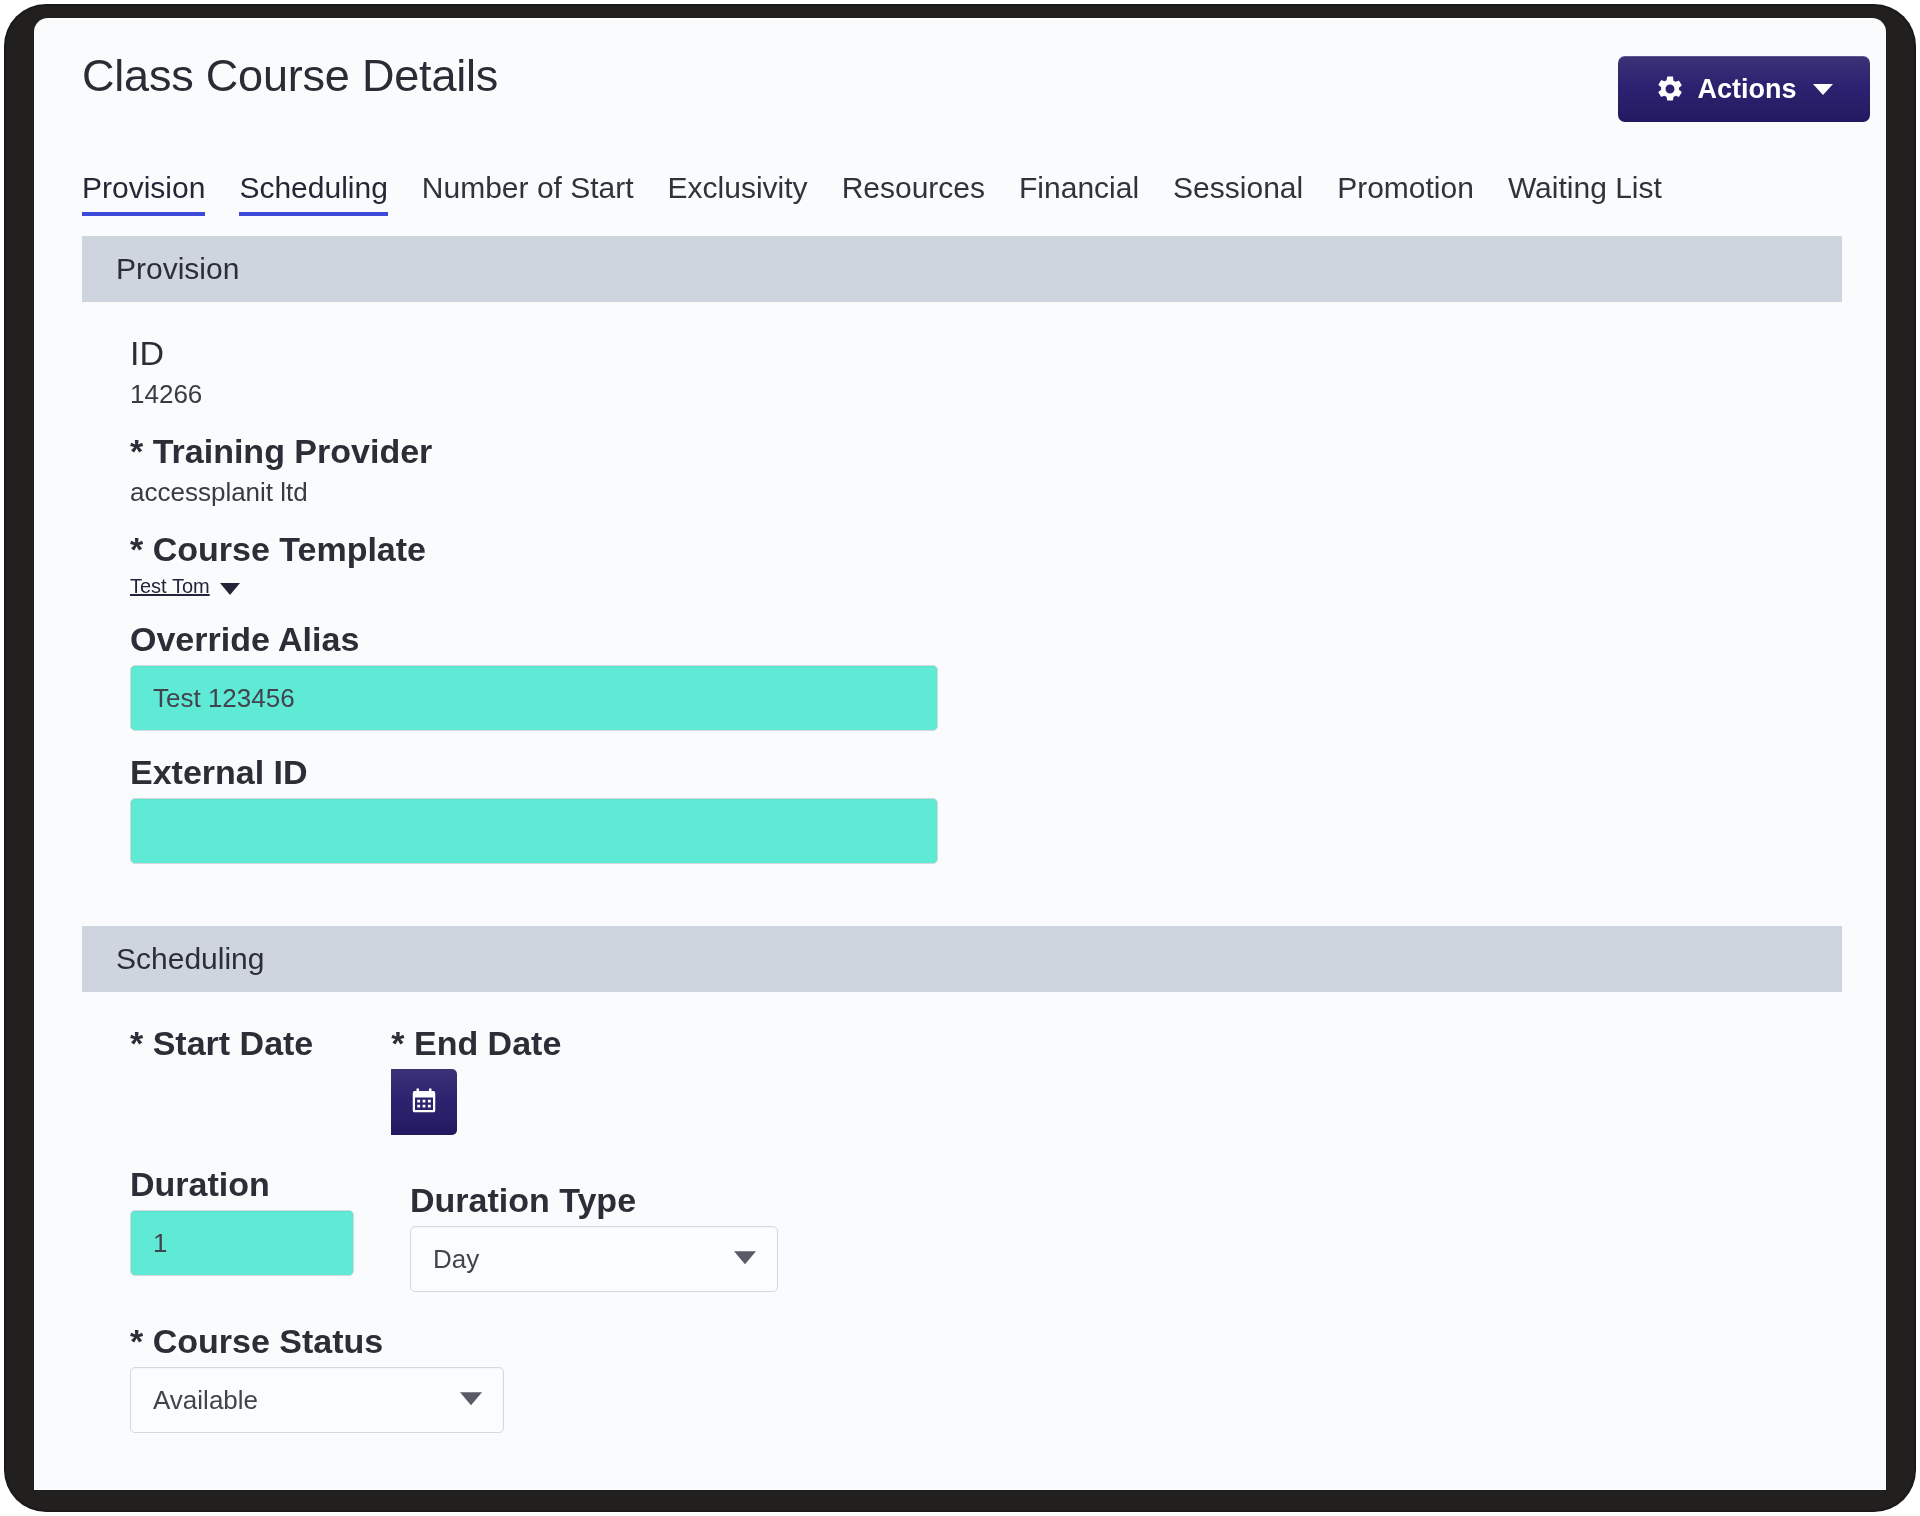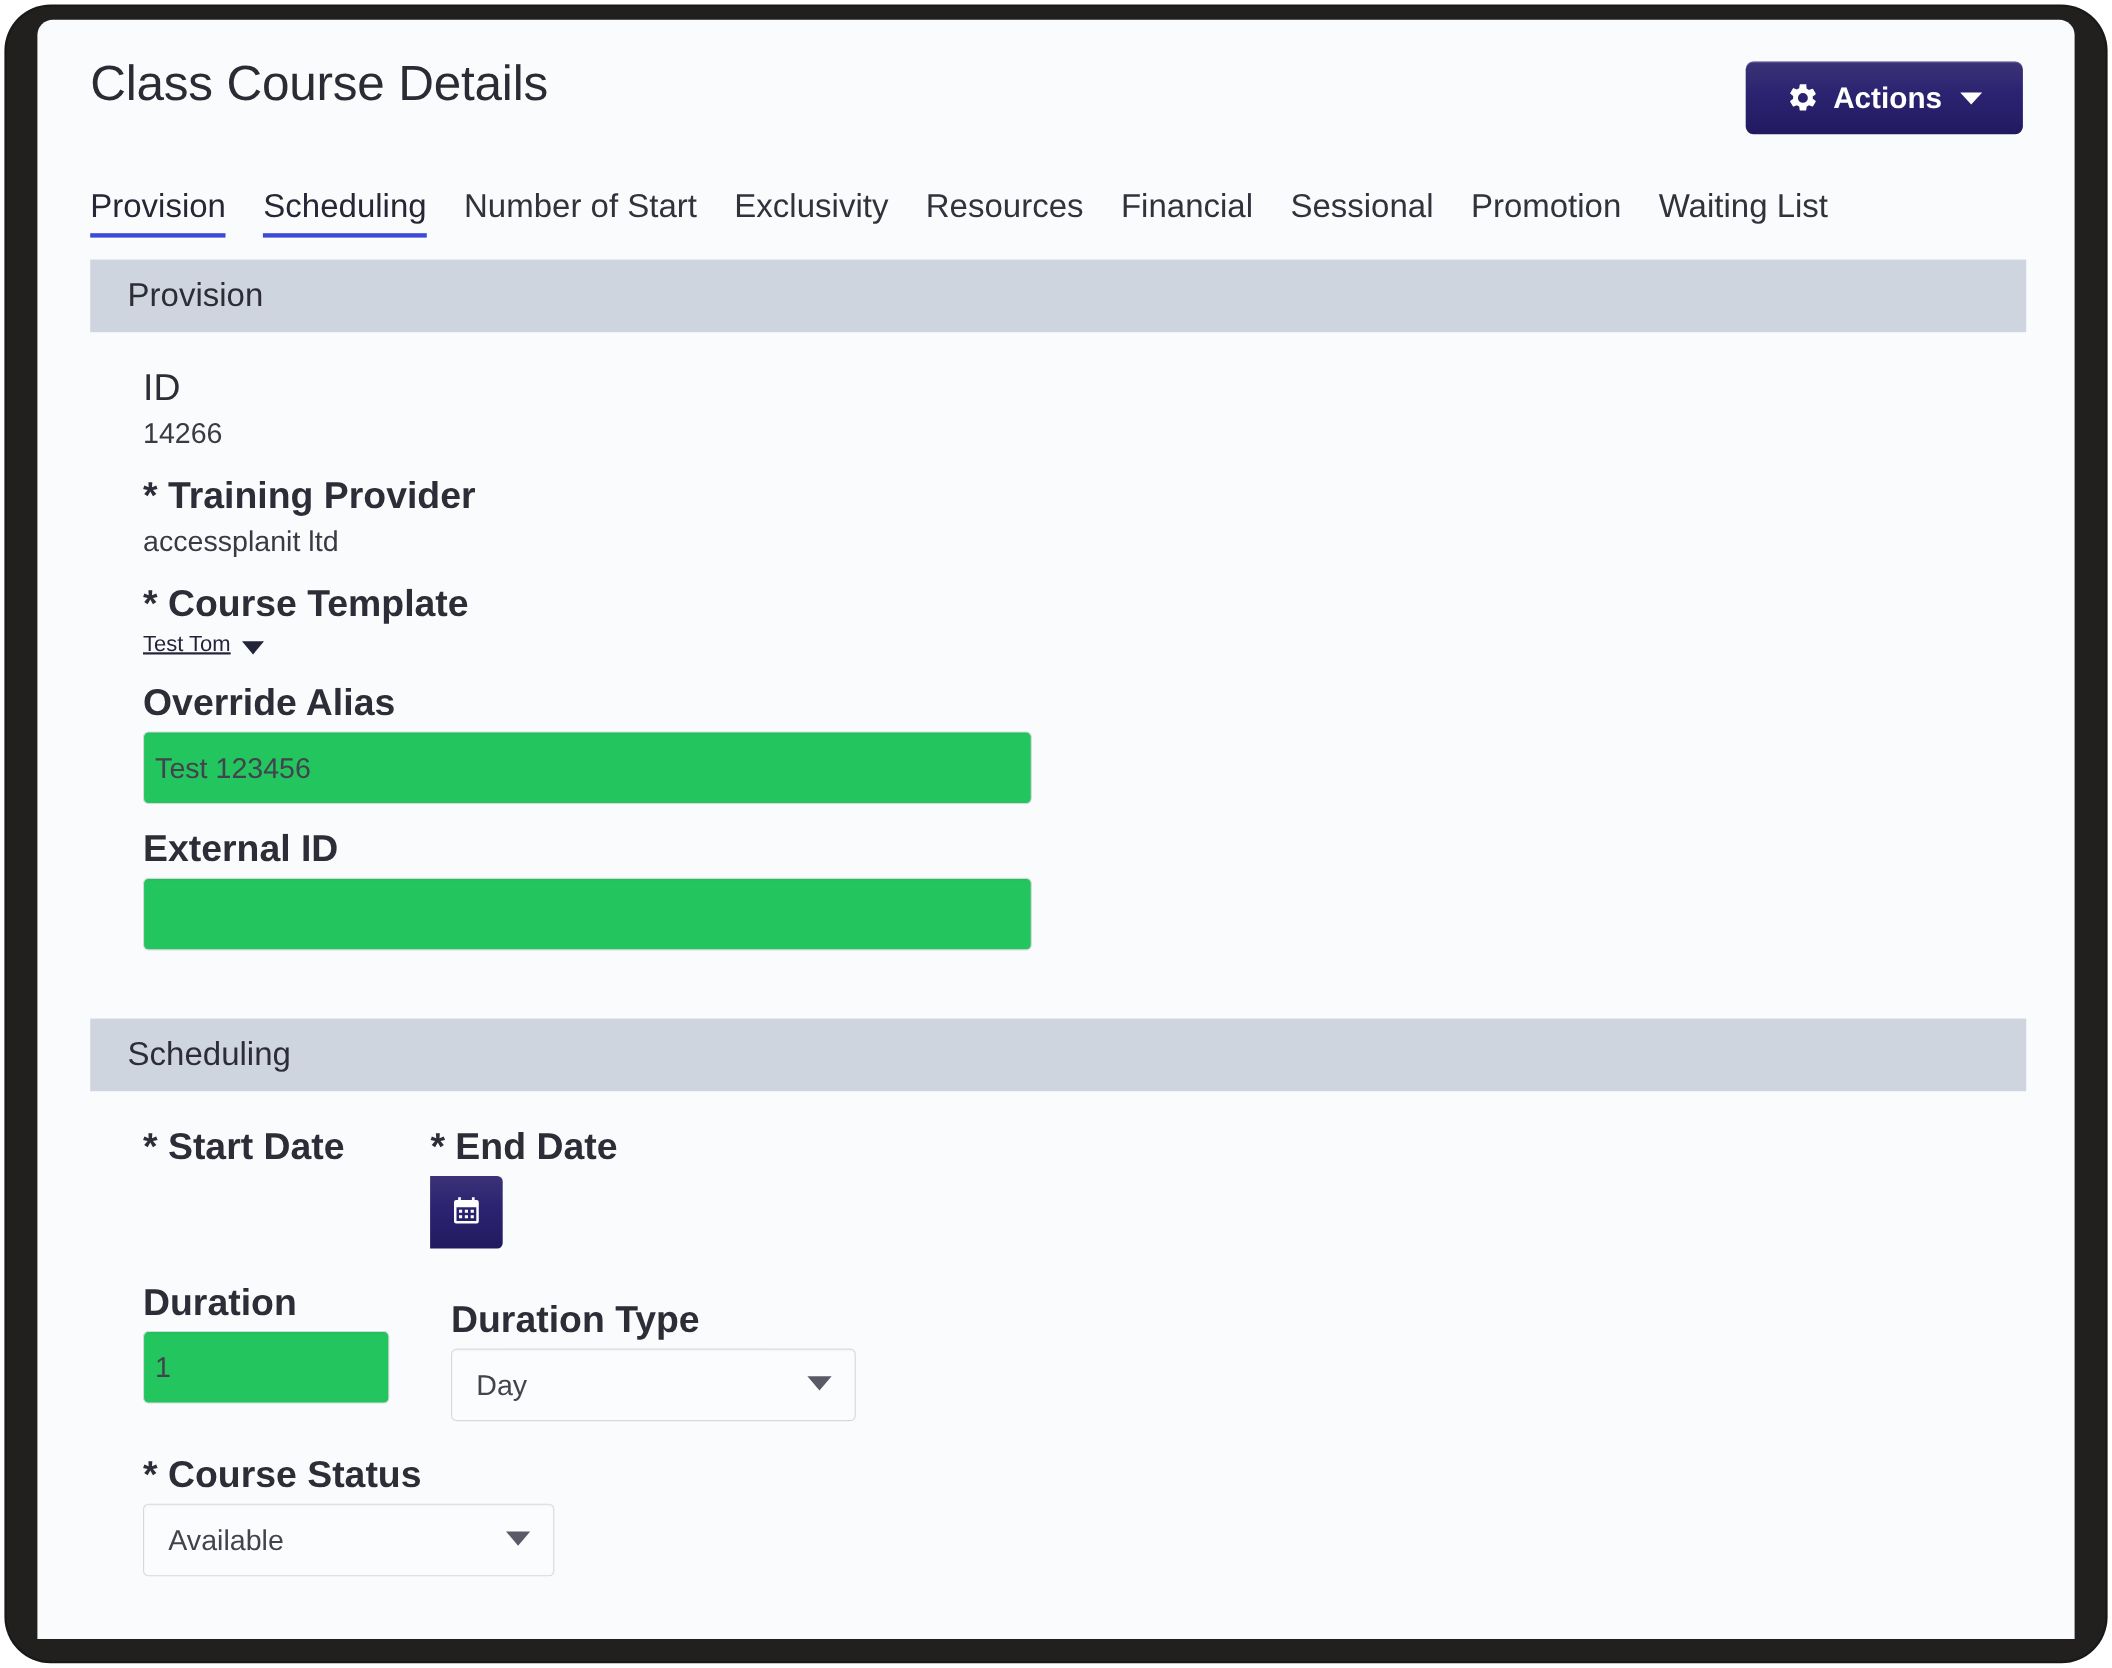"Actions" #header-actions { right: 47px -> 16px }
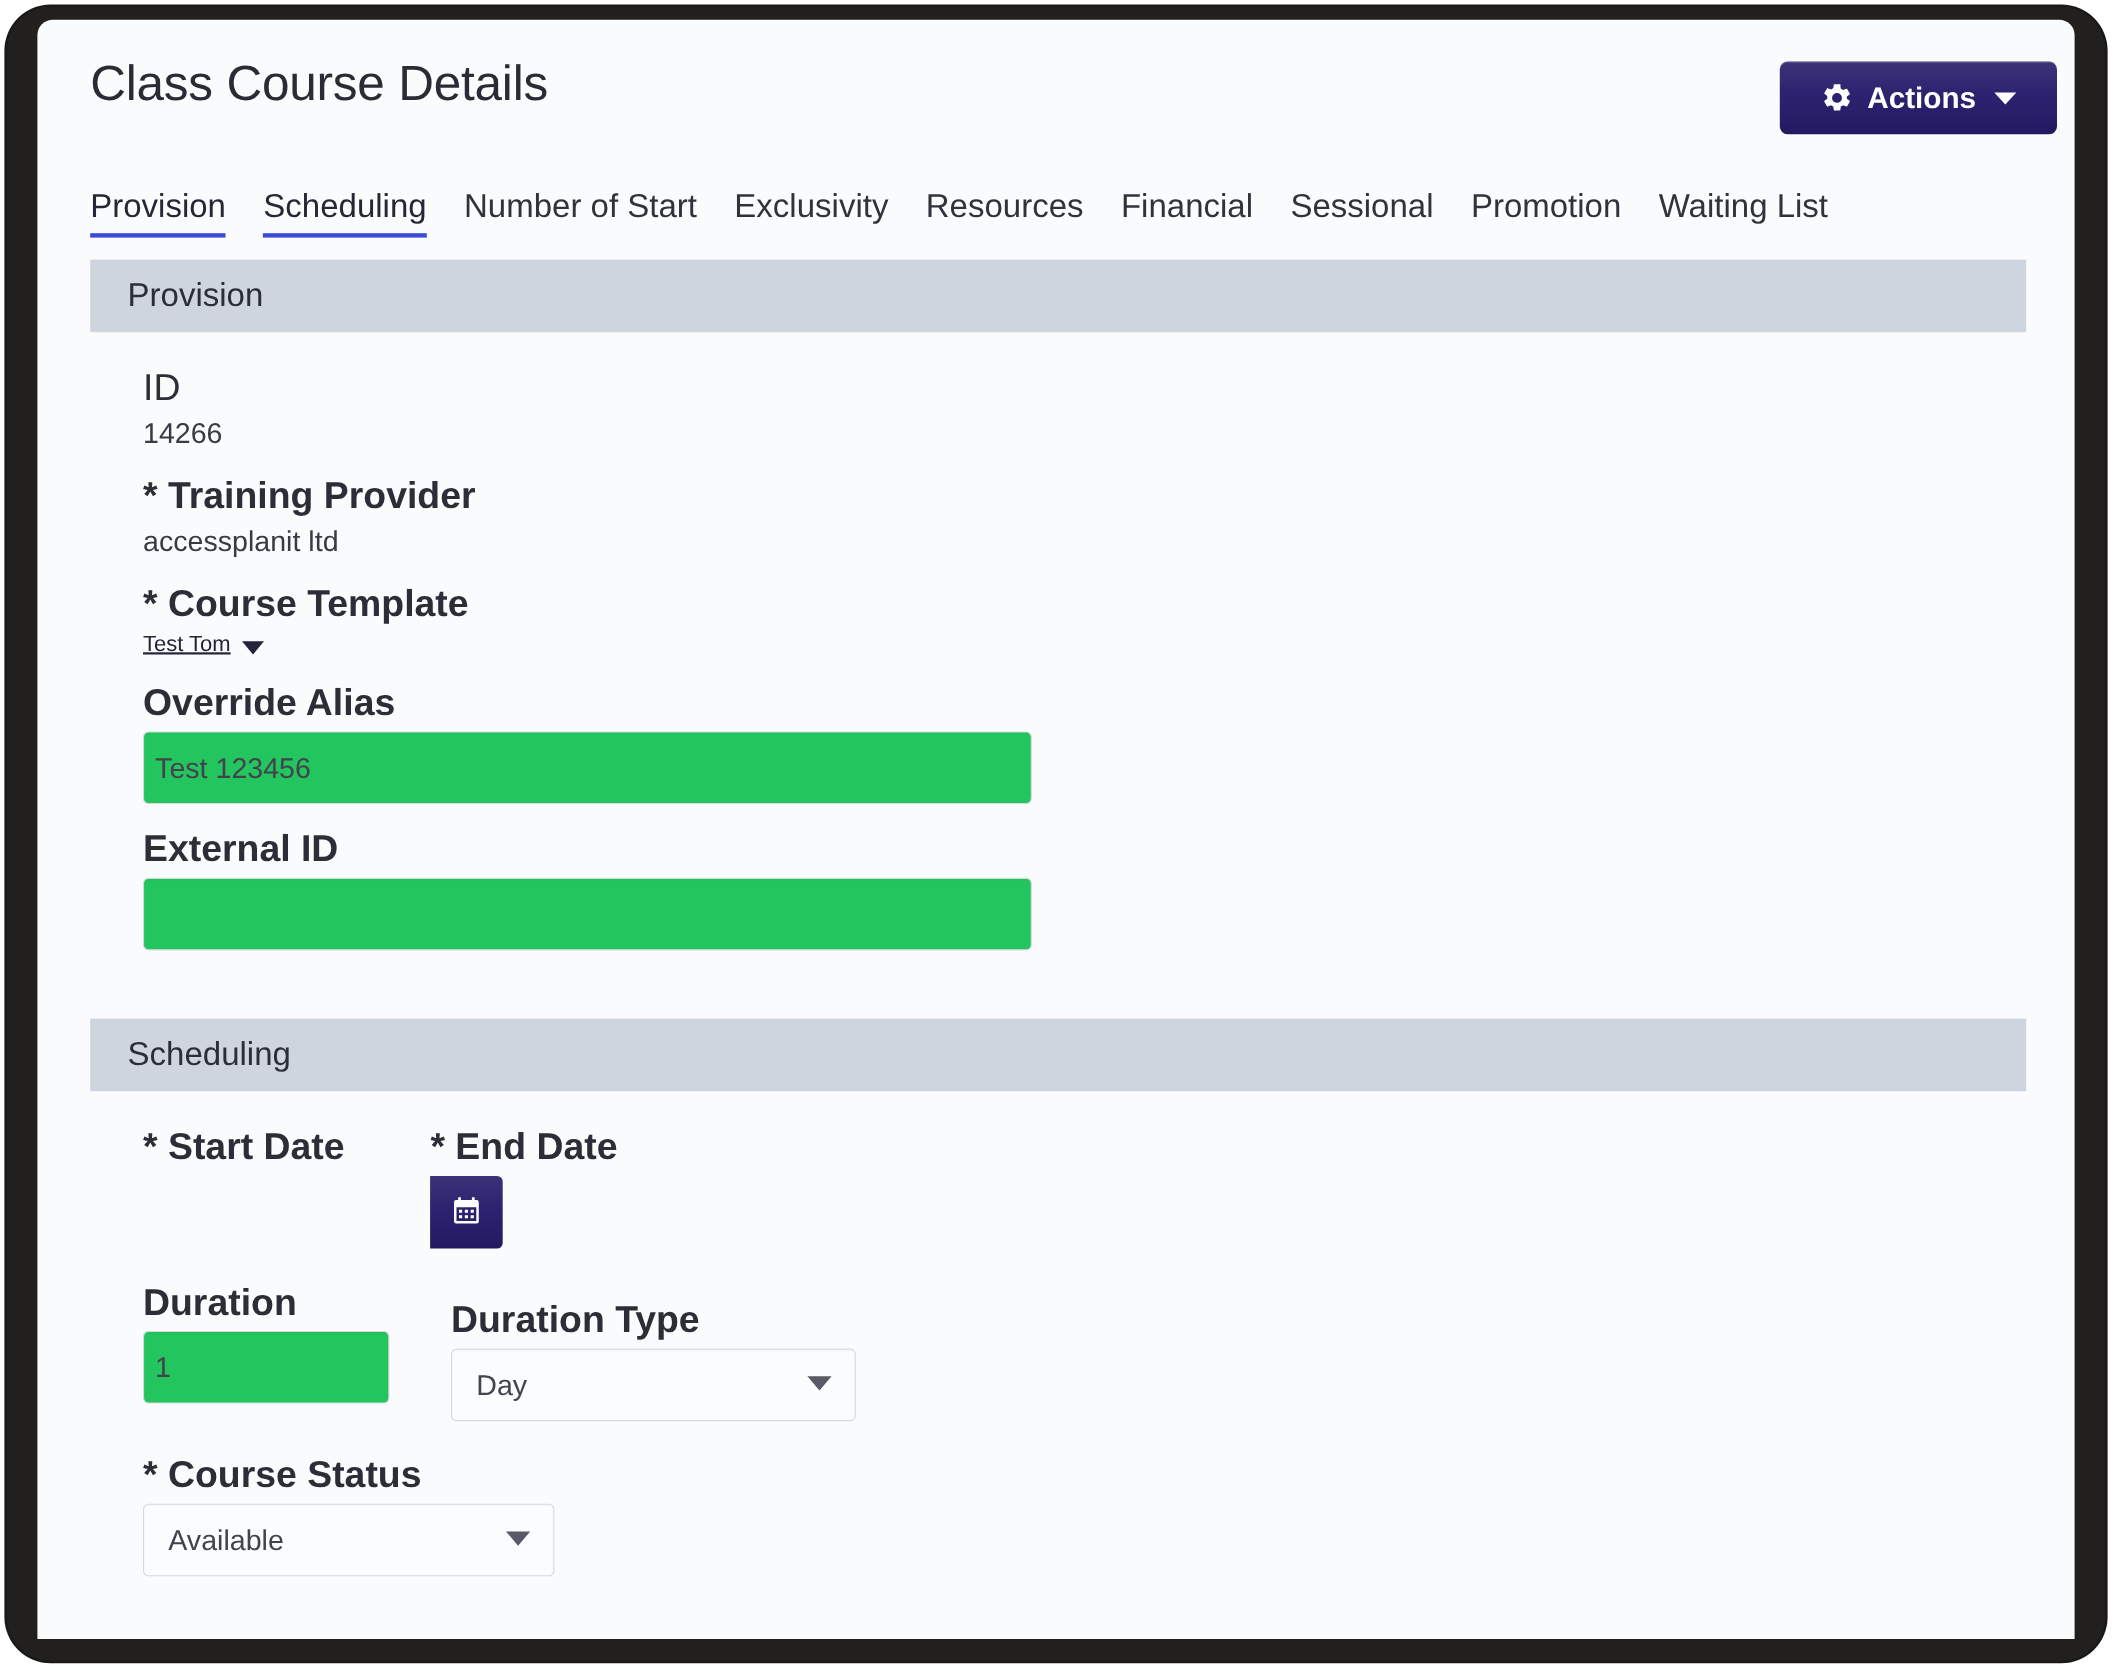"Test 123456" .text-input { background: #22c55e -> #5eead4; padding: 0 10px -> 0 22px }
